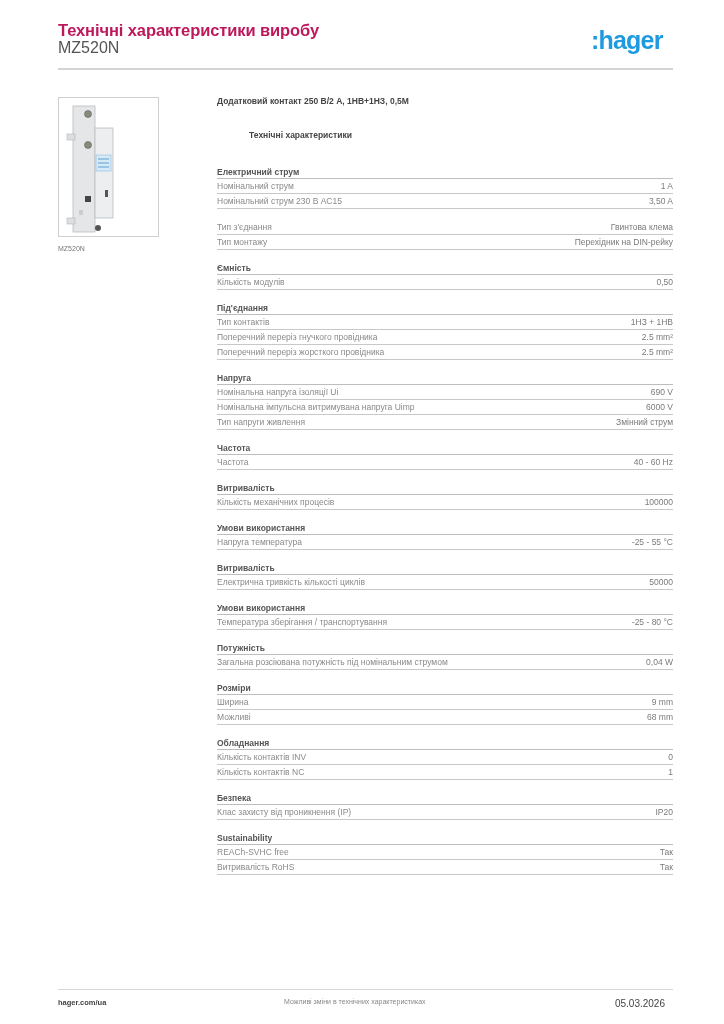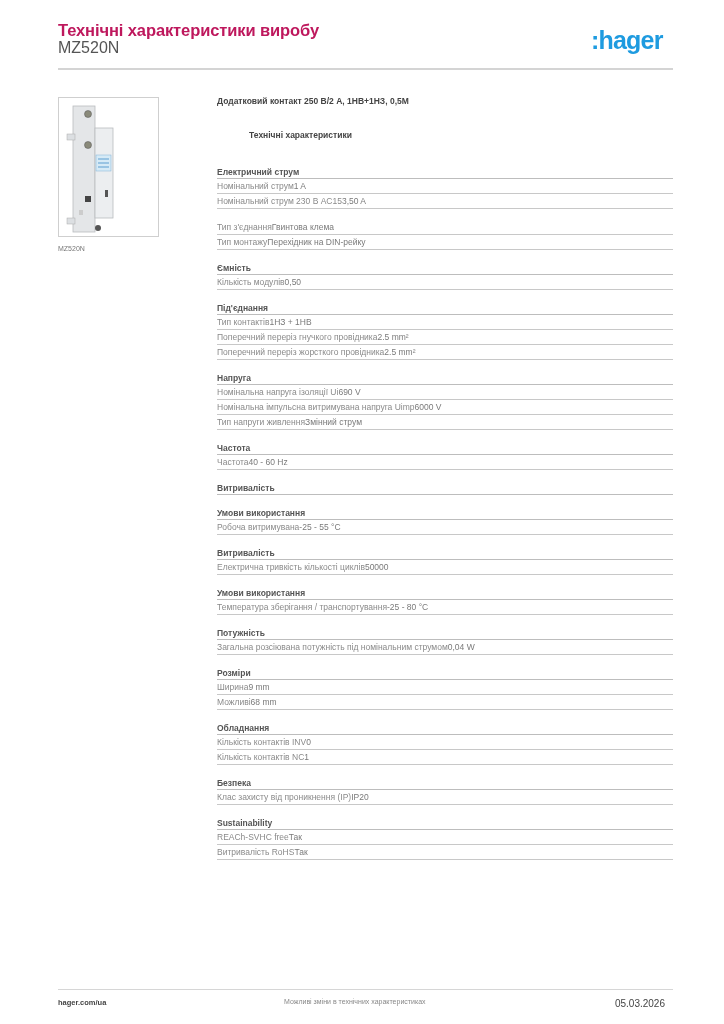"Номінальний струм" .row { justify-content: none -> space-between }
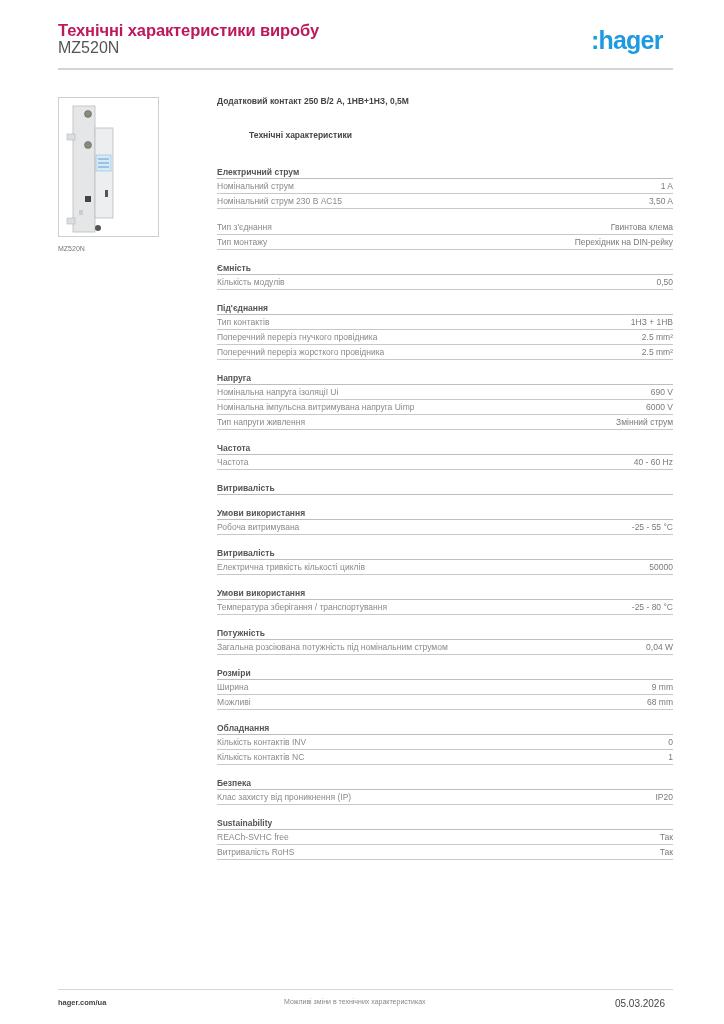"Кількість механічних процесів" div.row { html: none -> <div> <span>Кількість механічних процесів</span> <span>100000</span> </div> }
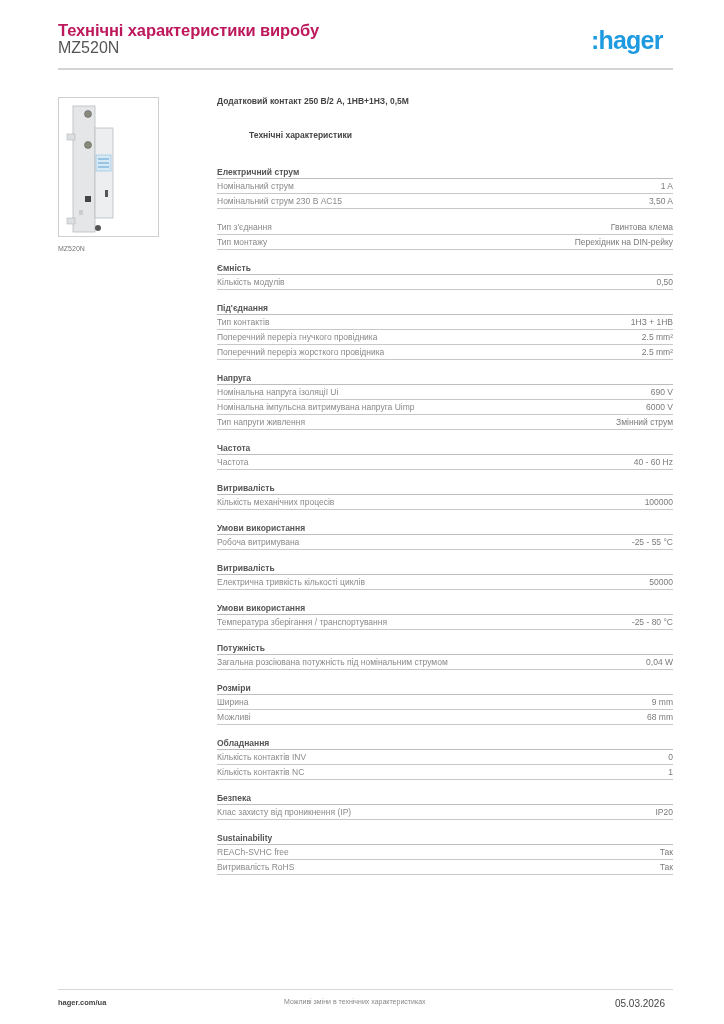"Робоча витримувана" span.lbl { text: Робоча витримувана -> Напруга температура }
